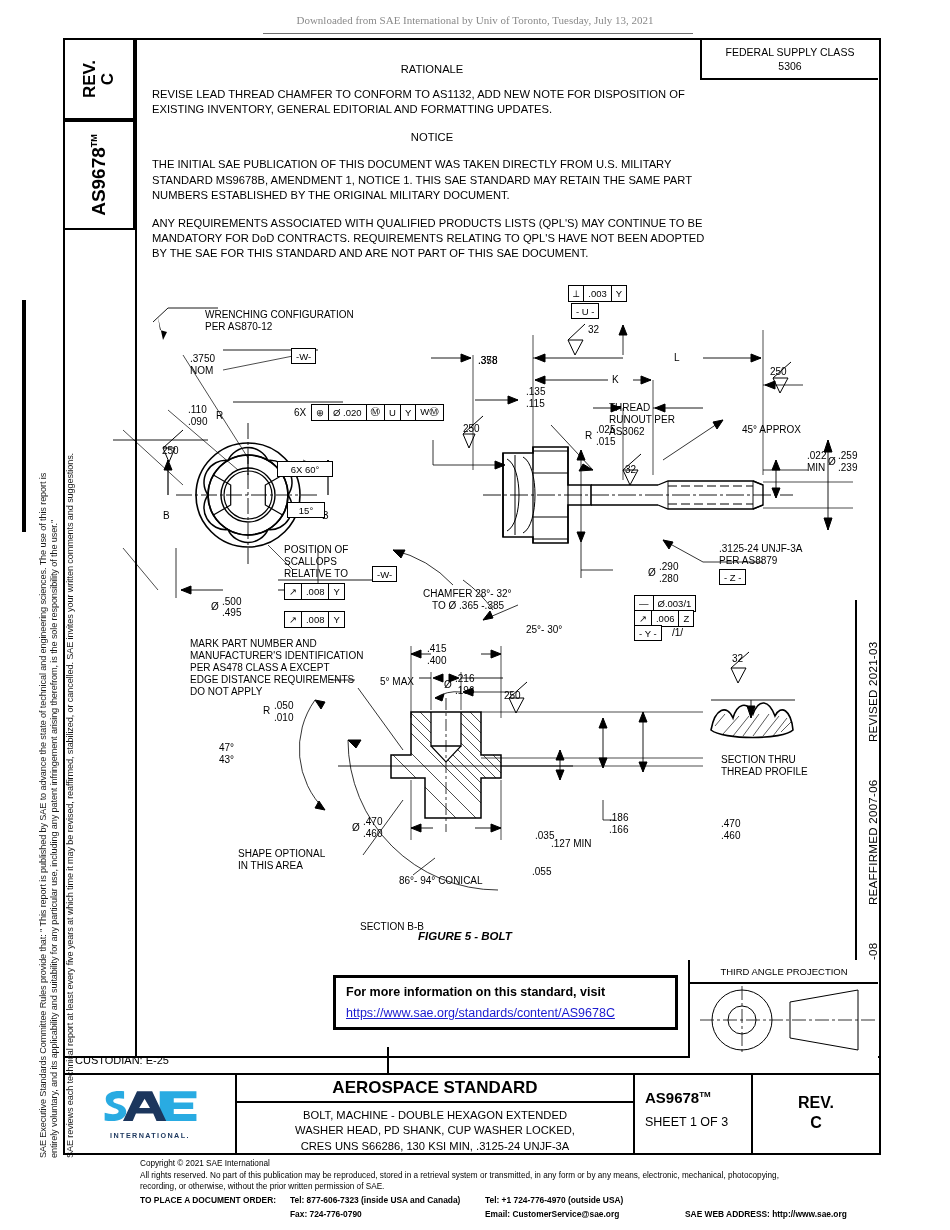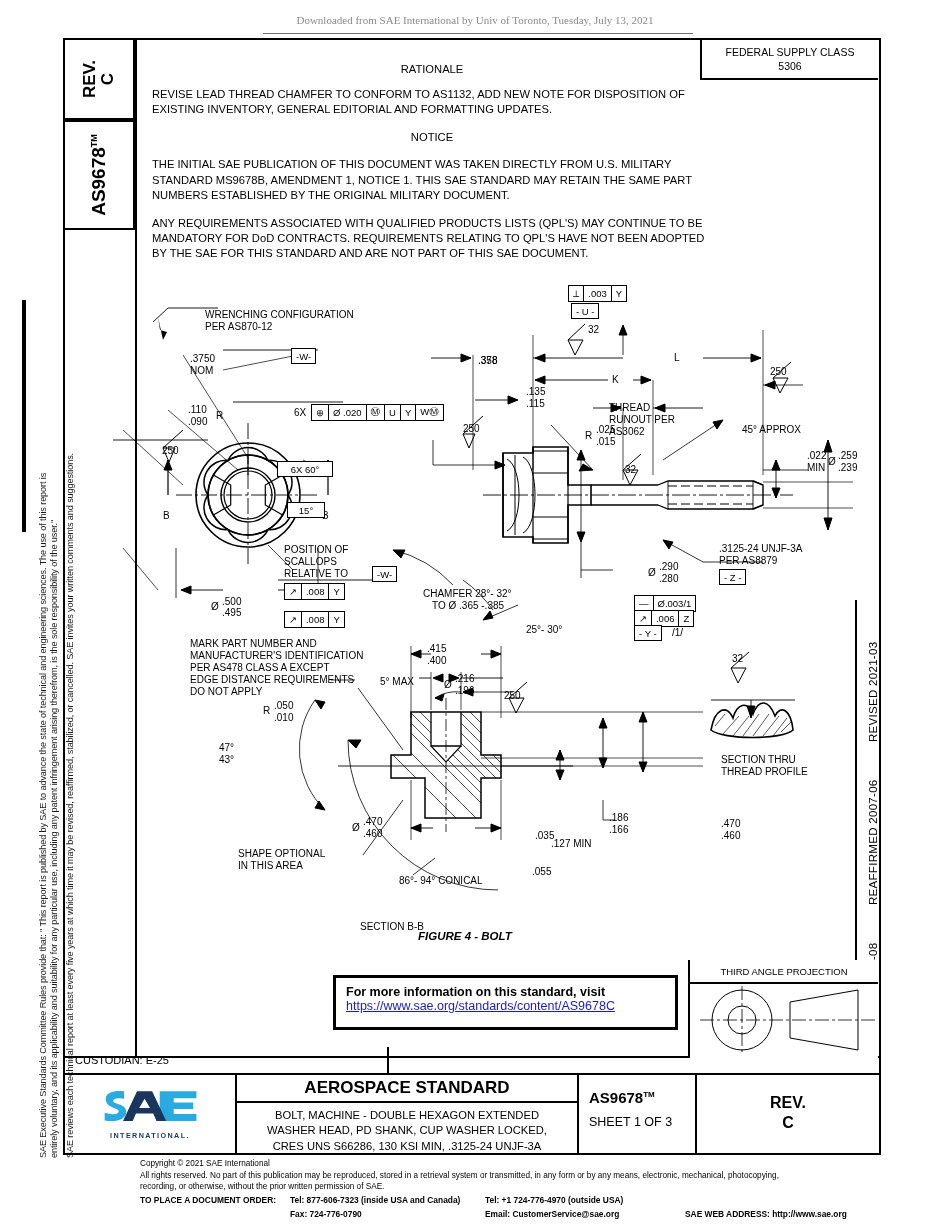"FIGURE 4 - BOLT" div.abs { text: 4 -> 5 }
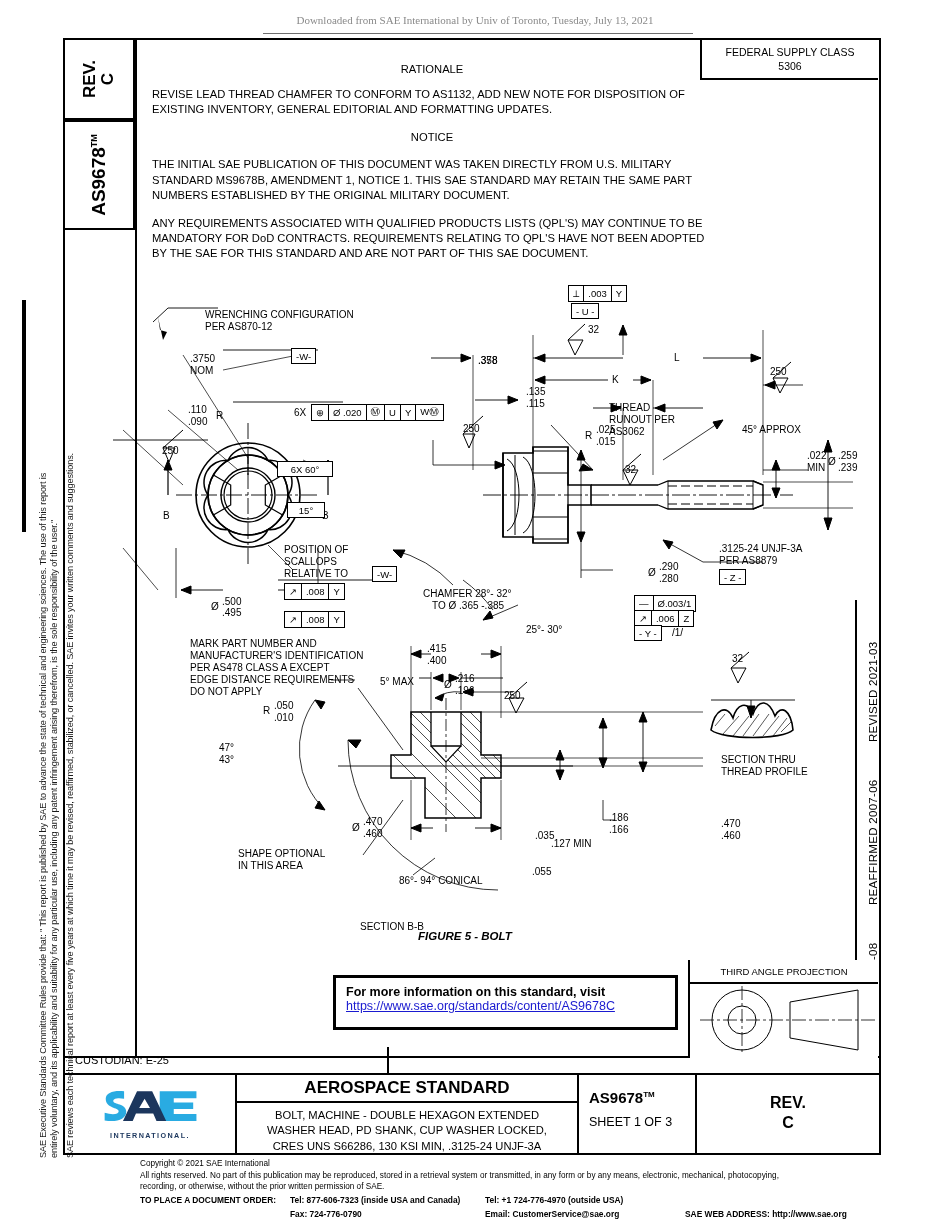"https://www.sae.org/standards/content/AS" #infobox .l2 { margin-top: 0 -> 7px }
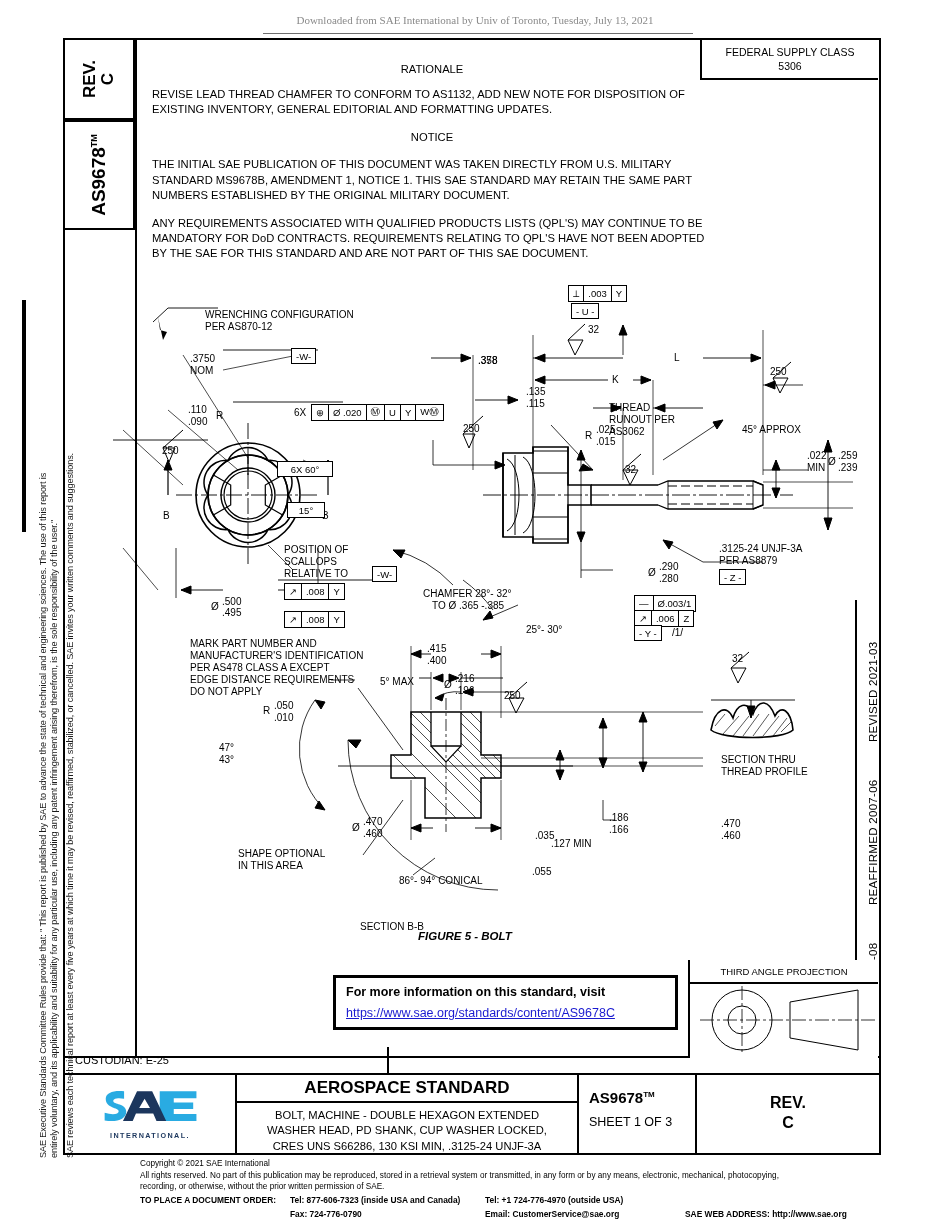"AEROSPACE STANDARD" #tb-mid { width: 342px -> 398px }
